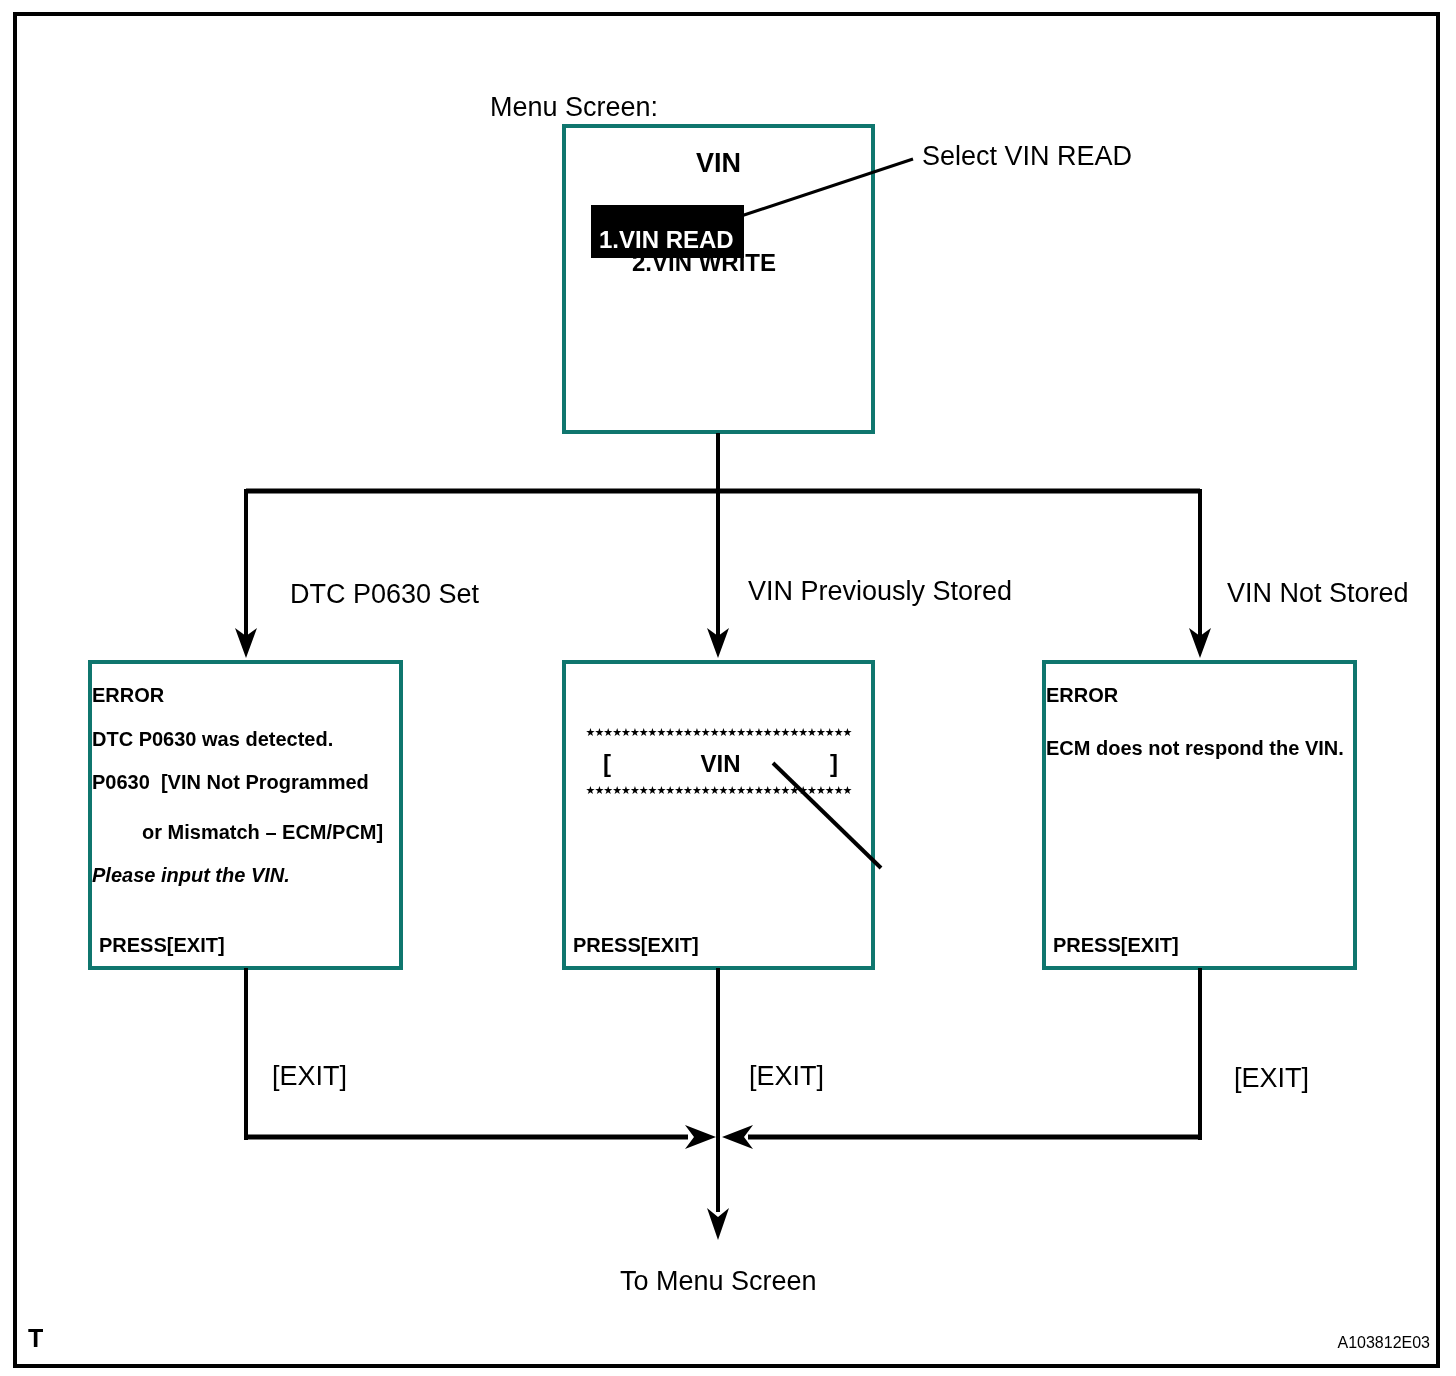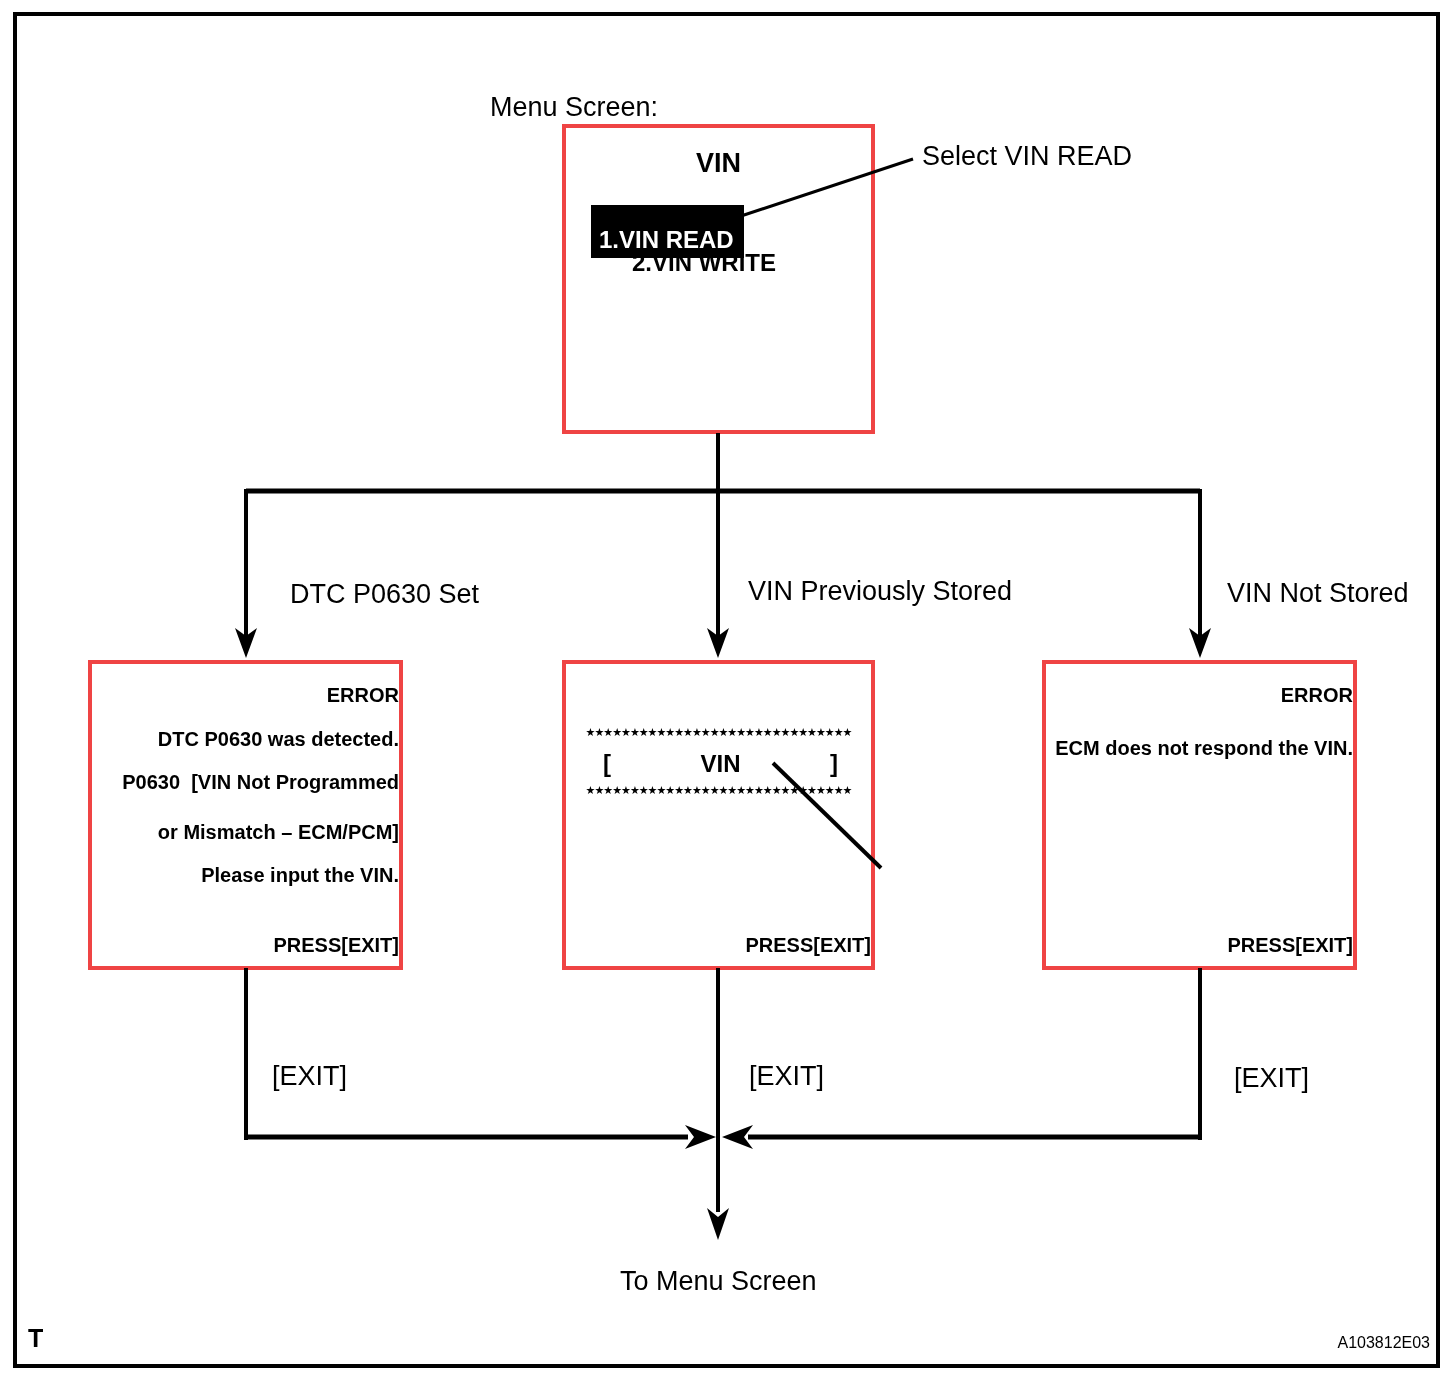"VIN" .box { border: 4px solid #ef4444 -> 4px solid #0f766e }
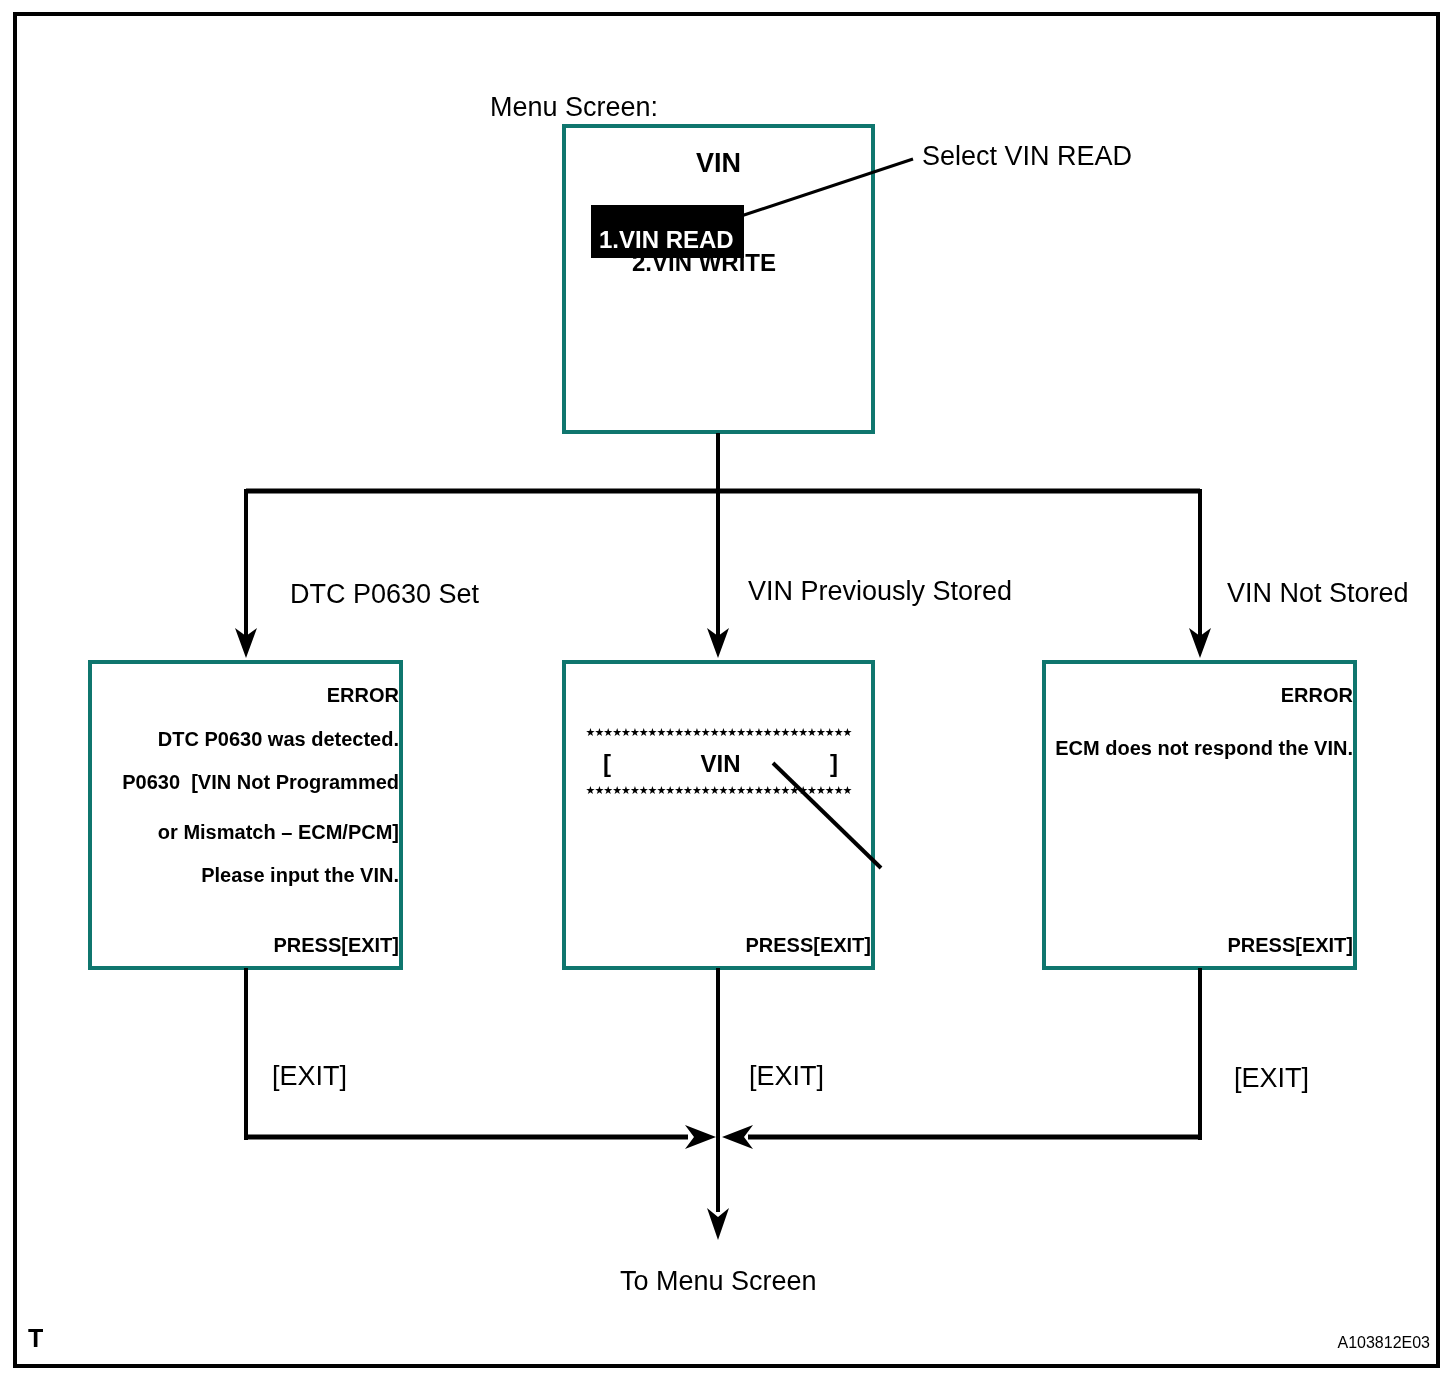"ERROR" .scr-line { text-align: right -> left }
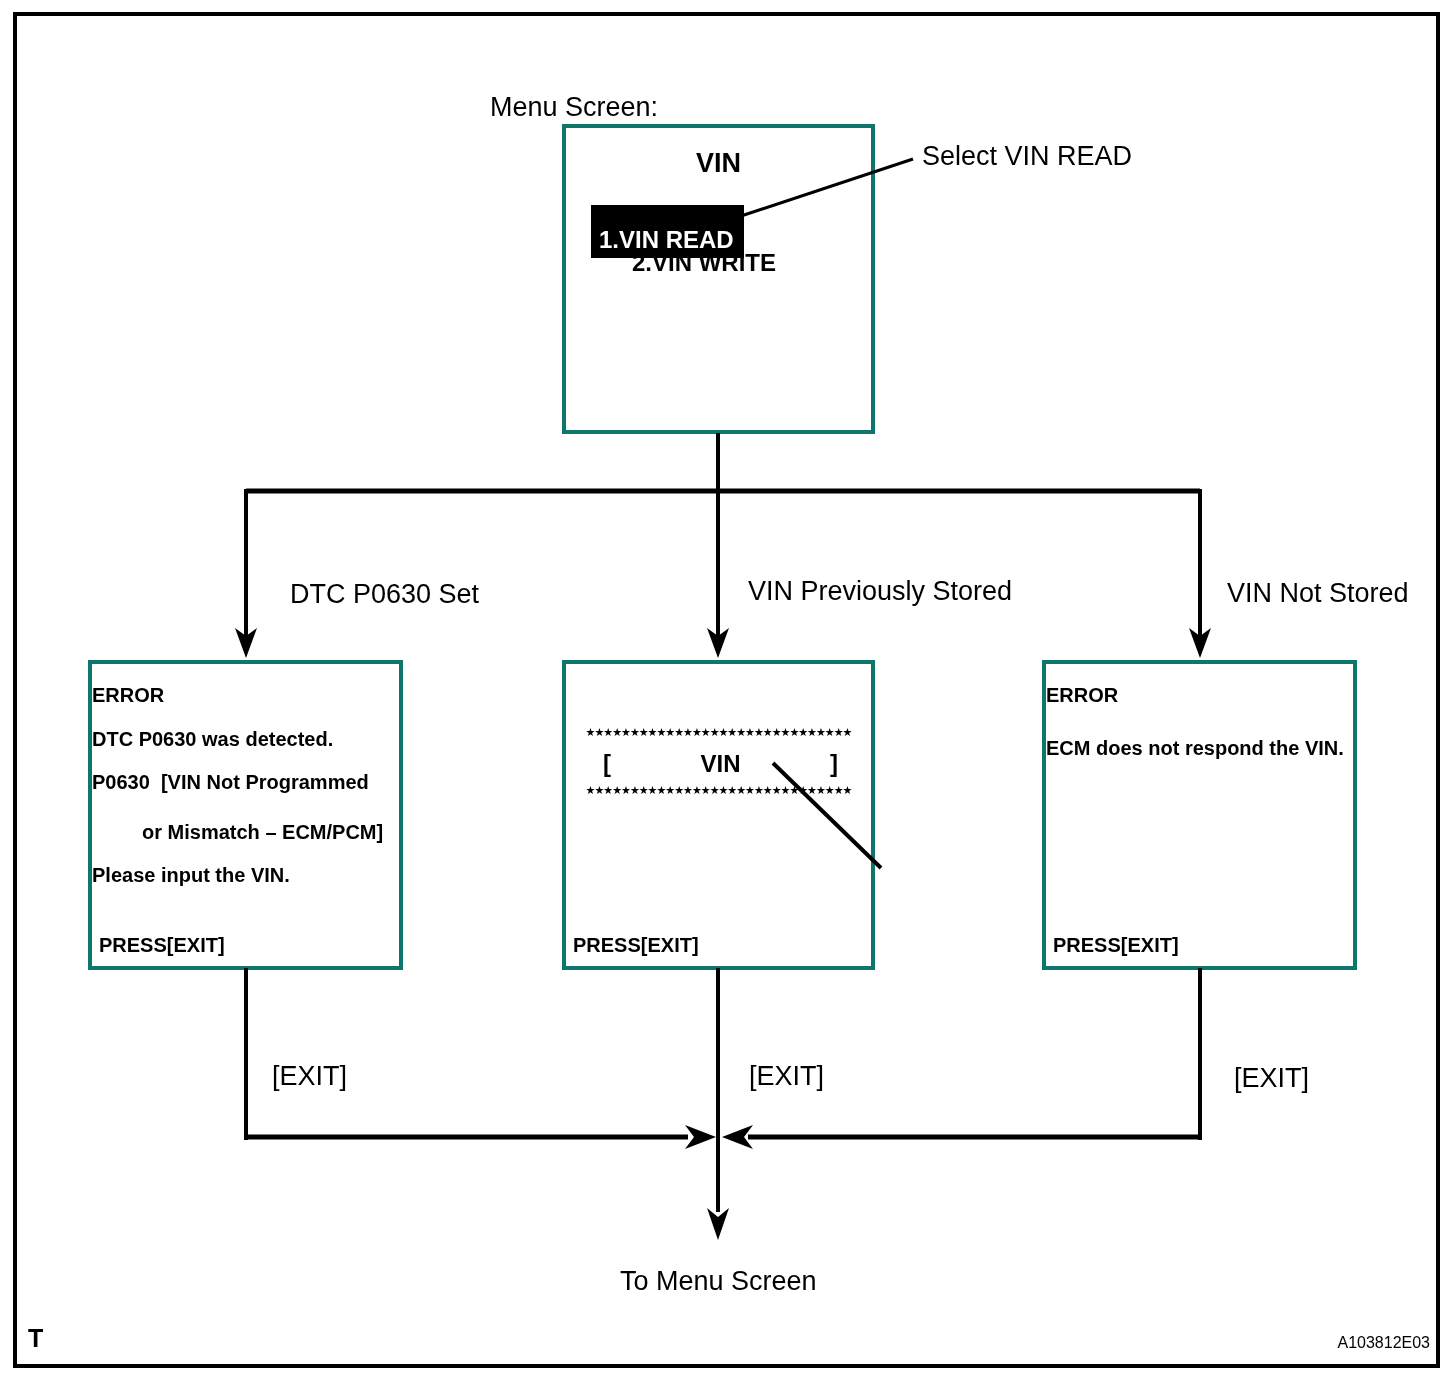"Please input the VIN." .screen-left .t4 { font-style: none -> italic }
